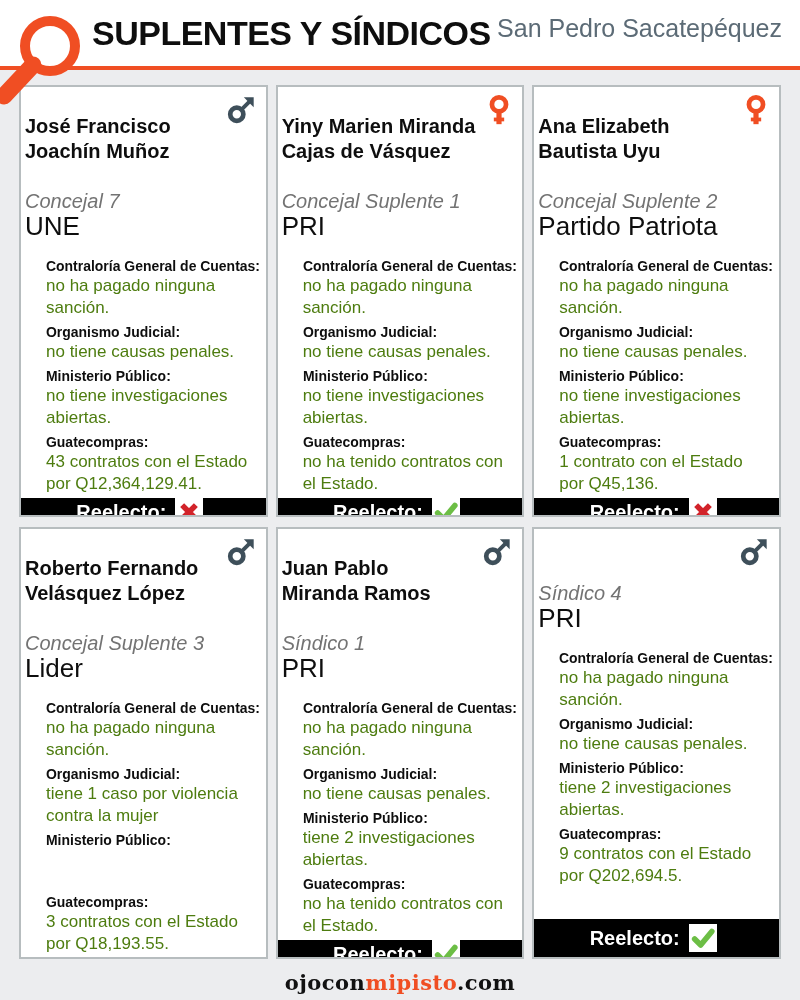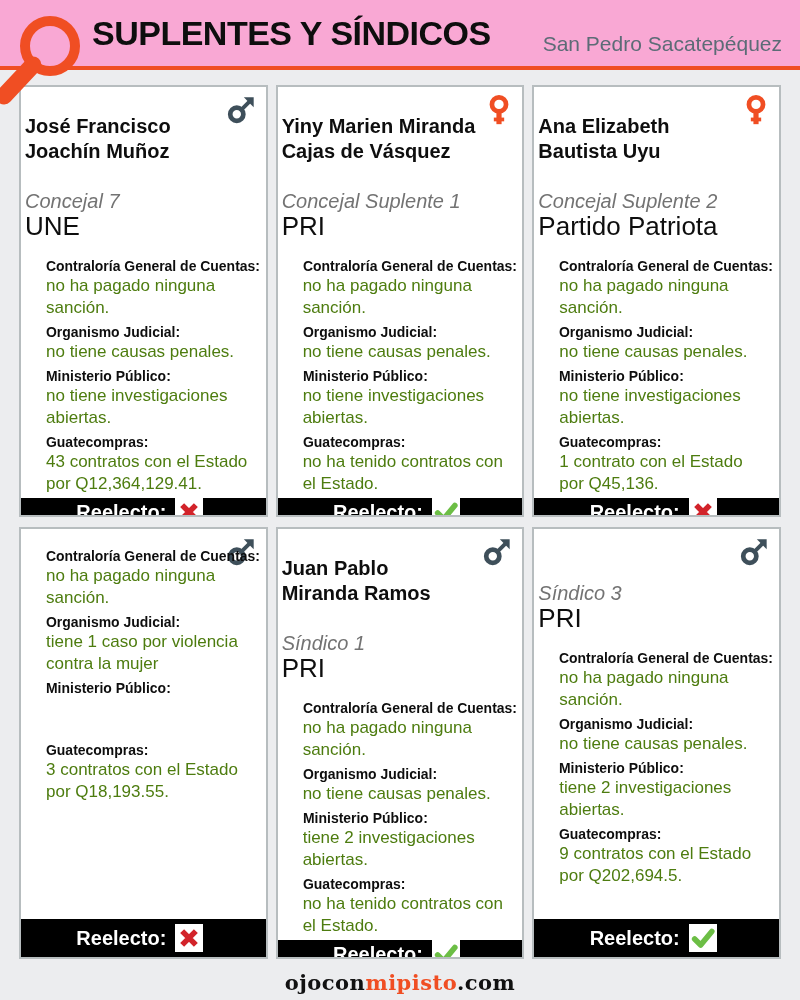"SUPLENTES Y SÍNDICOS" .header { background: #f9a8d4 -> #ffffff }
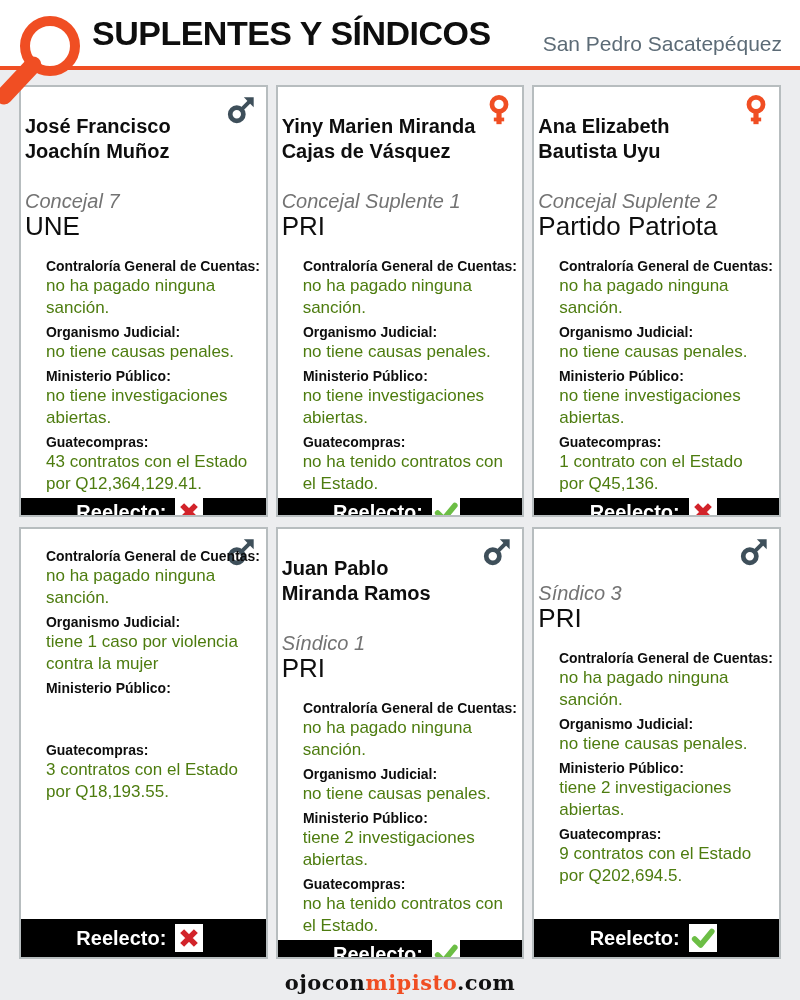"San Pedro Sacatepéquez" .location { font-size: 21px -> 25px; top: 32px -> 14px }
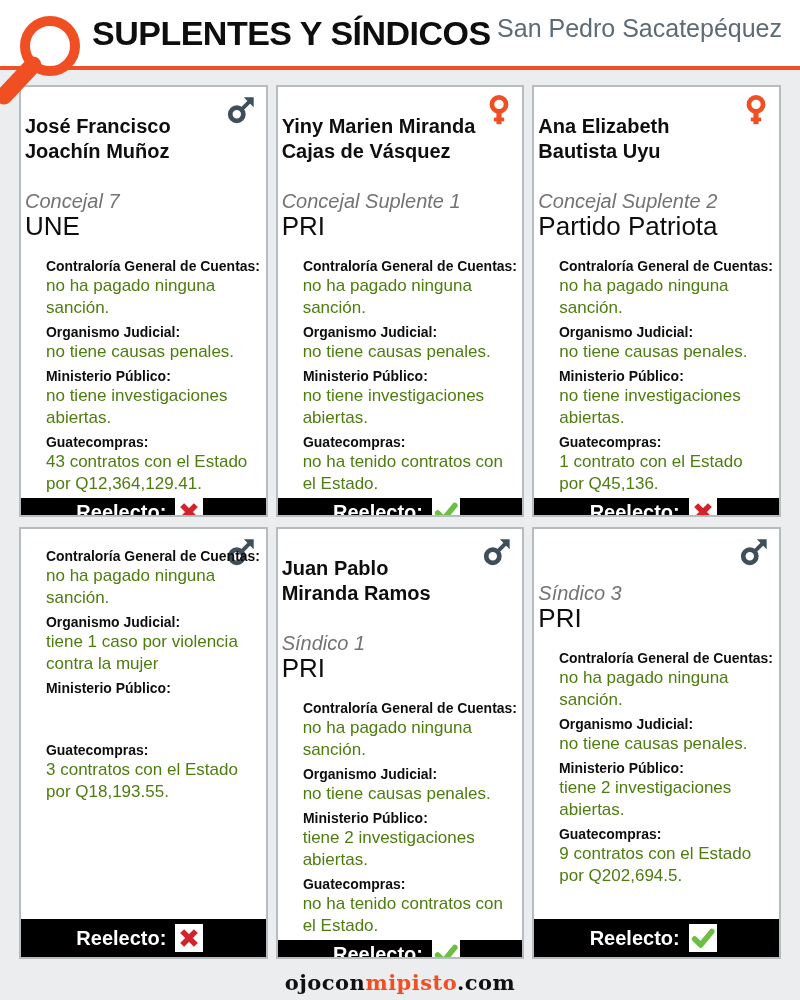"Roberto Fernando" div.card-head { html: none -> <div> <div>Roberto Fernando Velásquez López</div> <div>Concejal Suplente 3</div> <div>Lider</div> </div> }
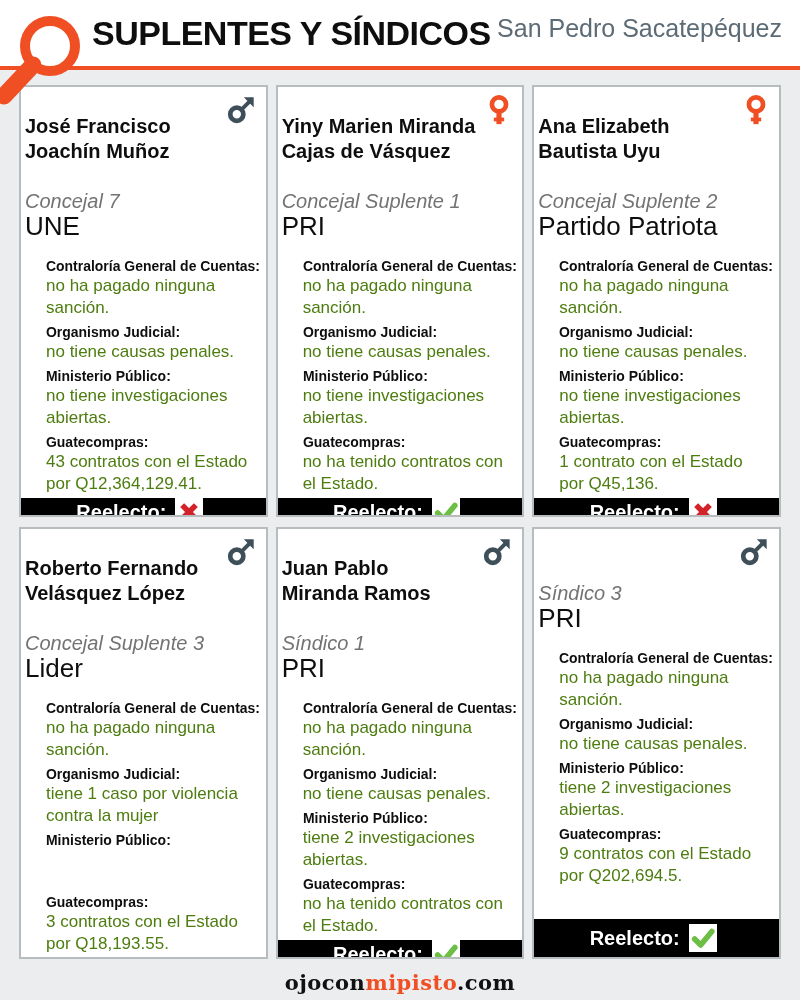"Síndico 3" div.position { text: 3 -> 4 }
